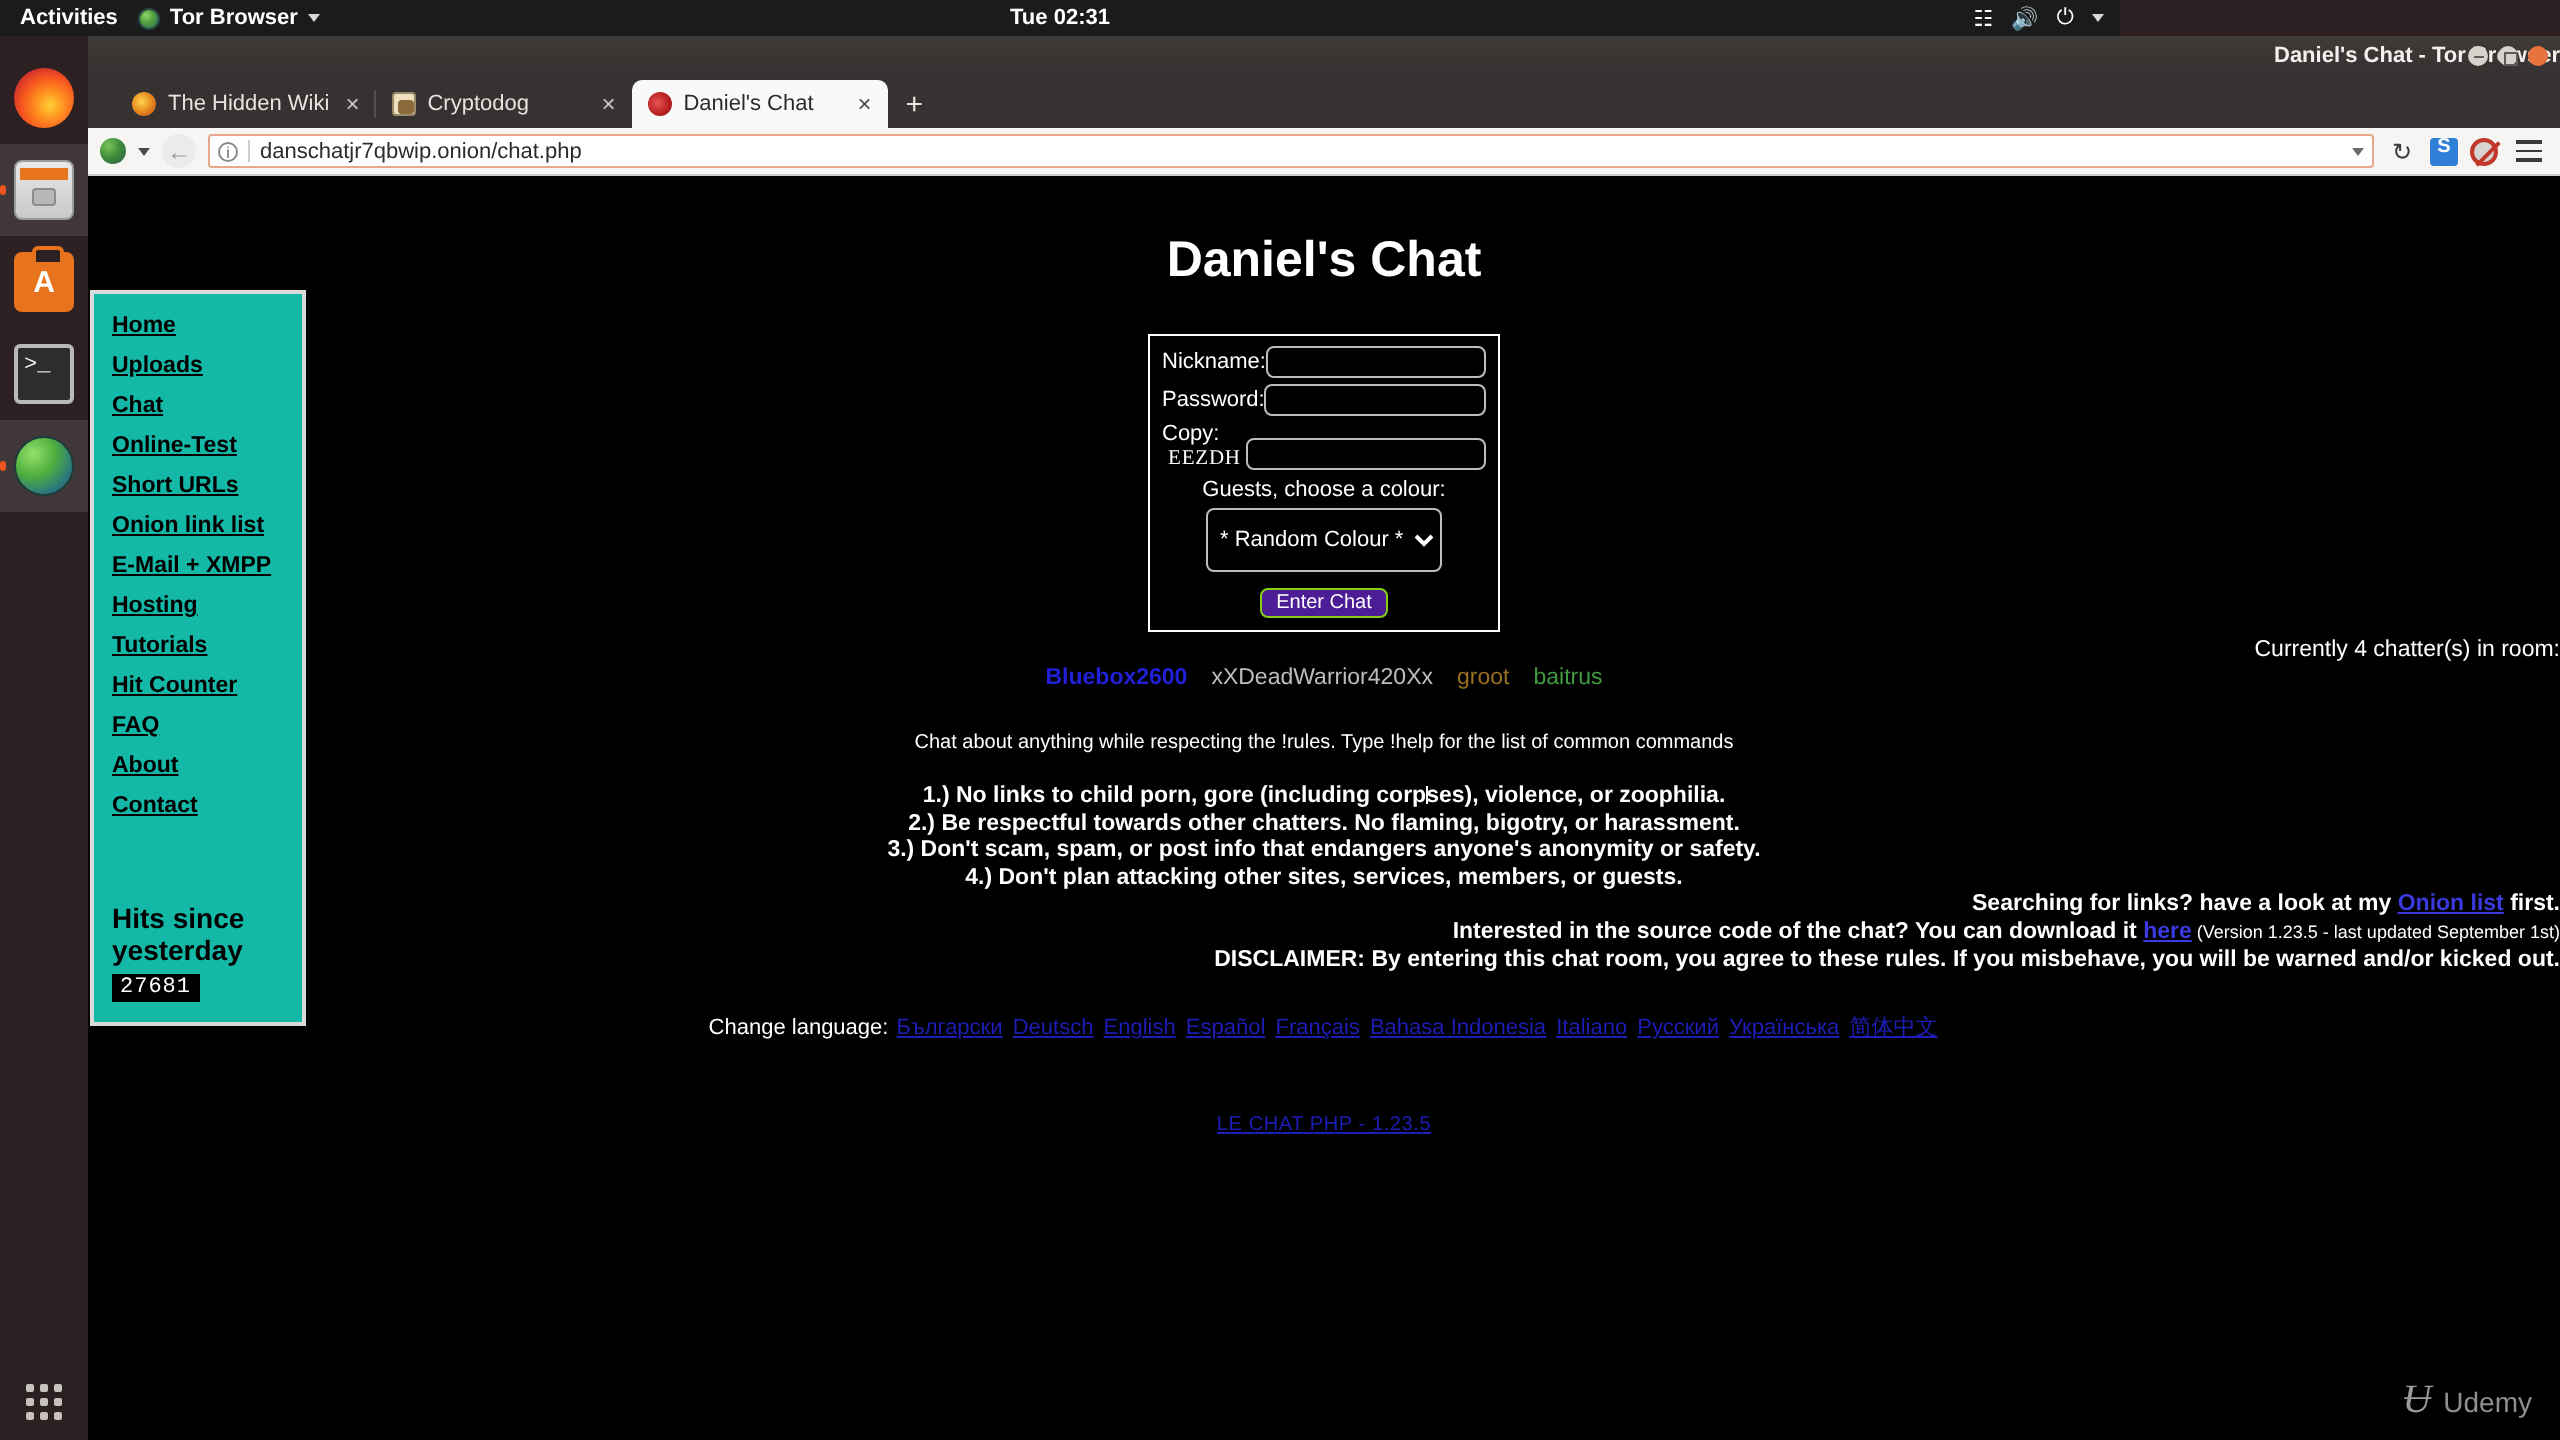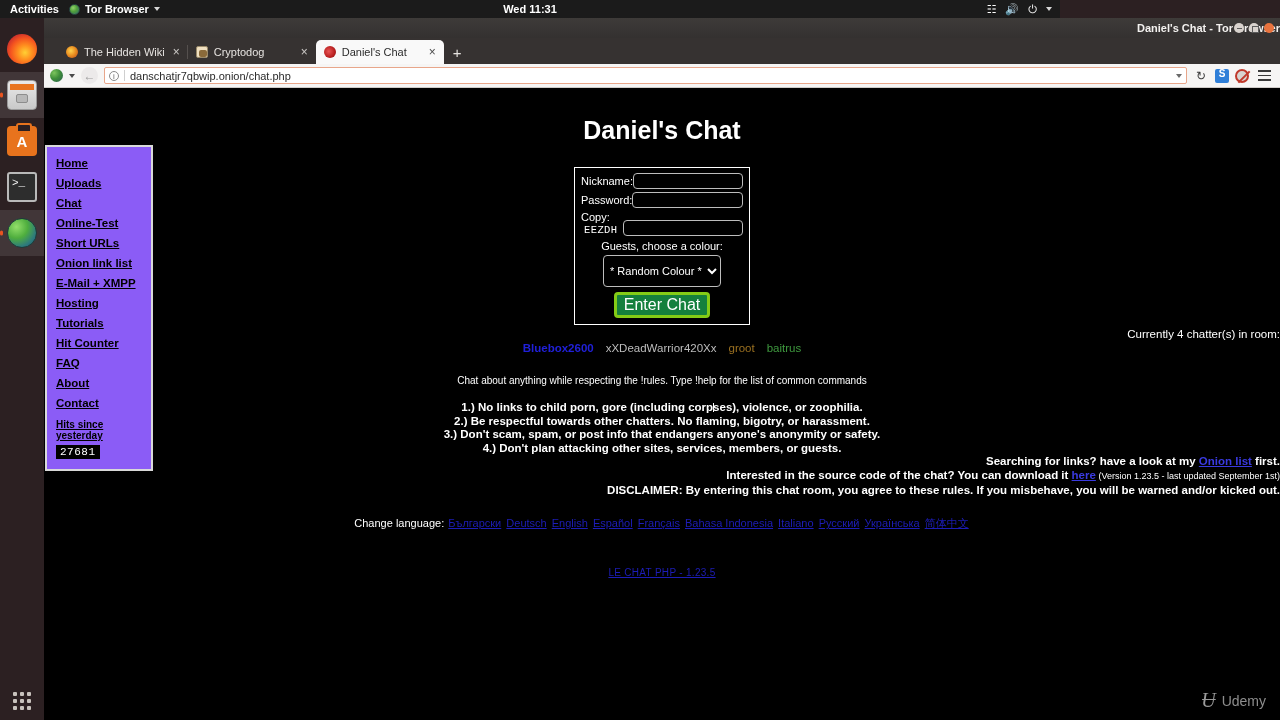"Wed 11:31" div.clock { text: Wed 11:31 -> Tue 02:31 }
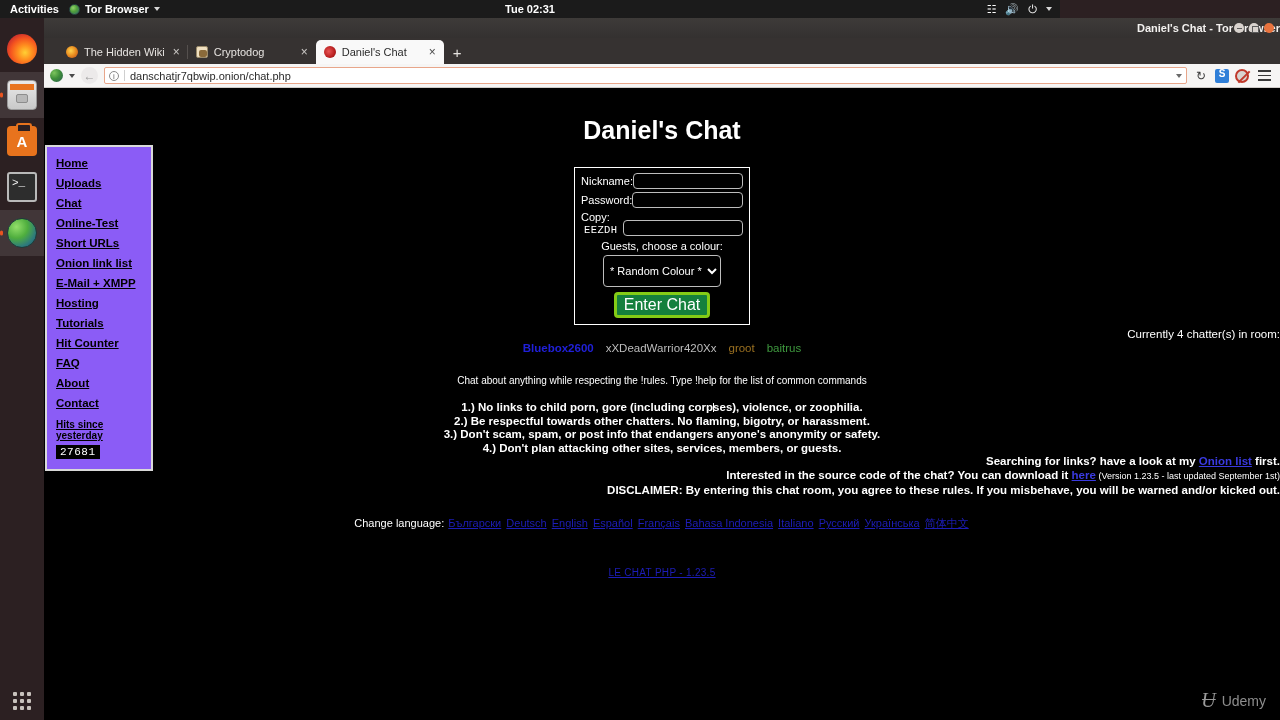"Home" #menu { background: #8b5cf6 -> #14b8a6 }
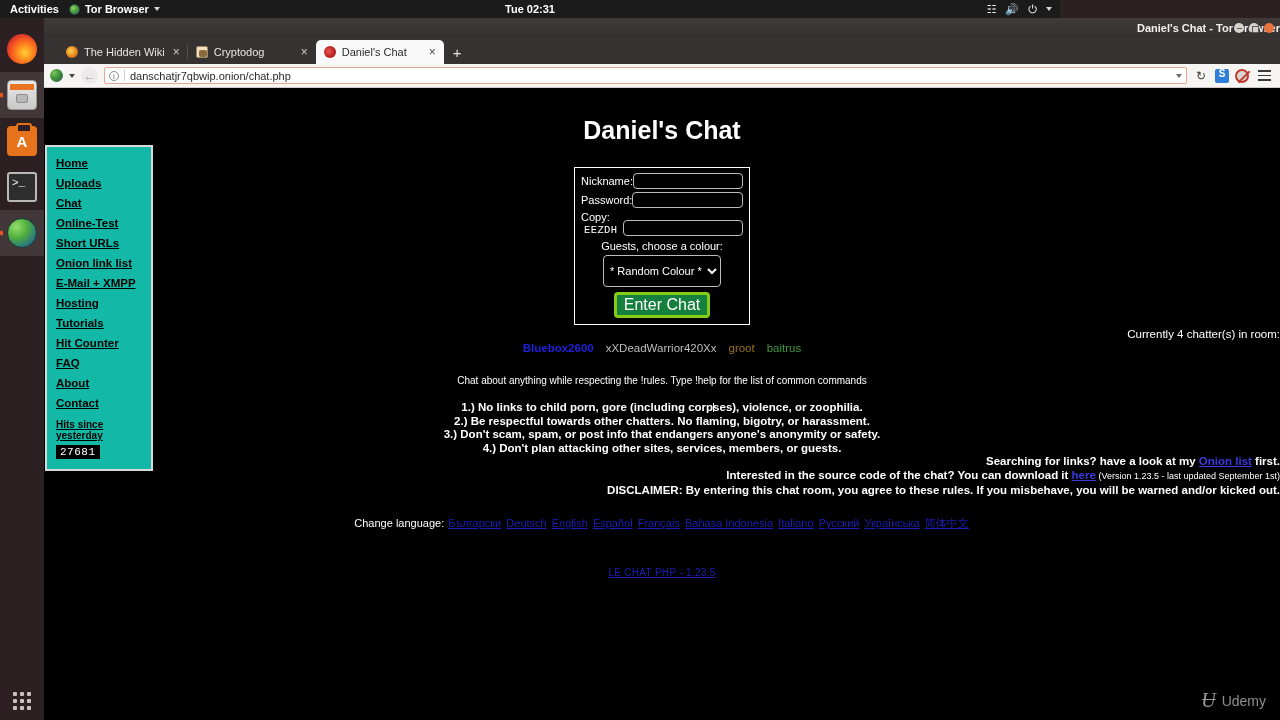"EEZDH" .capbox .capcode { font-family: Liberation Mono, monospace -> Liberation Serif, serif }
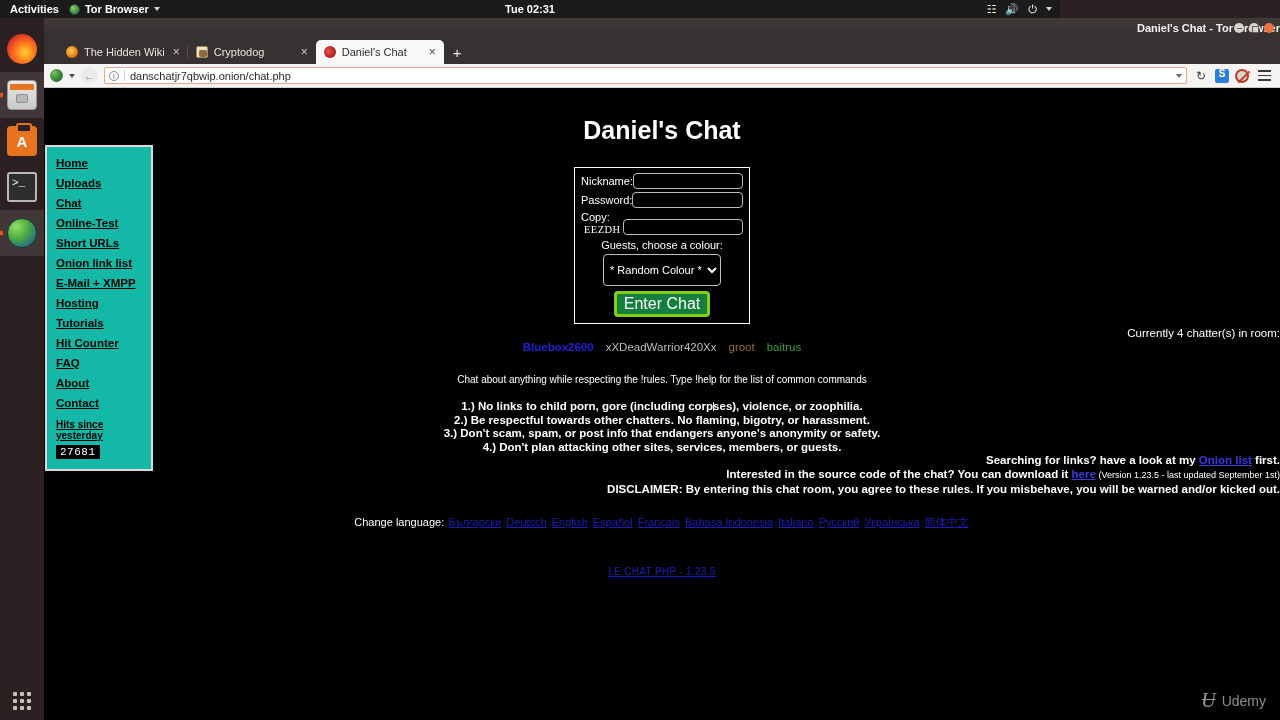"Enter Chat" button#enter-chat { background: #15803d -> #4c1d95; border: 3px solid #84cc16 -> 1px solid #84cc16; font-size: 16px -> 10px }
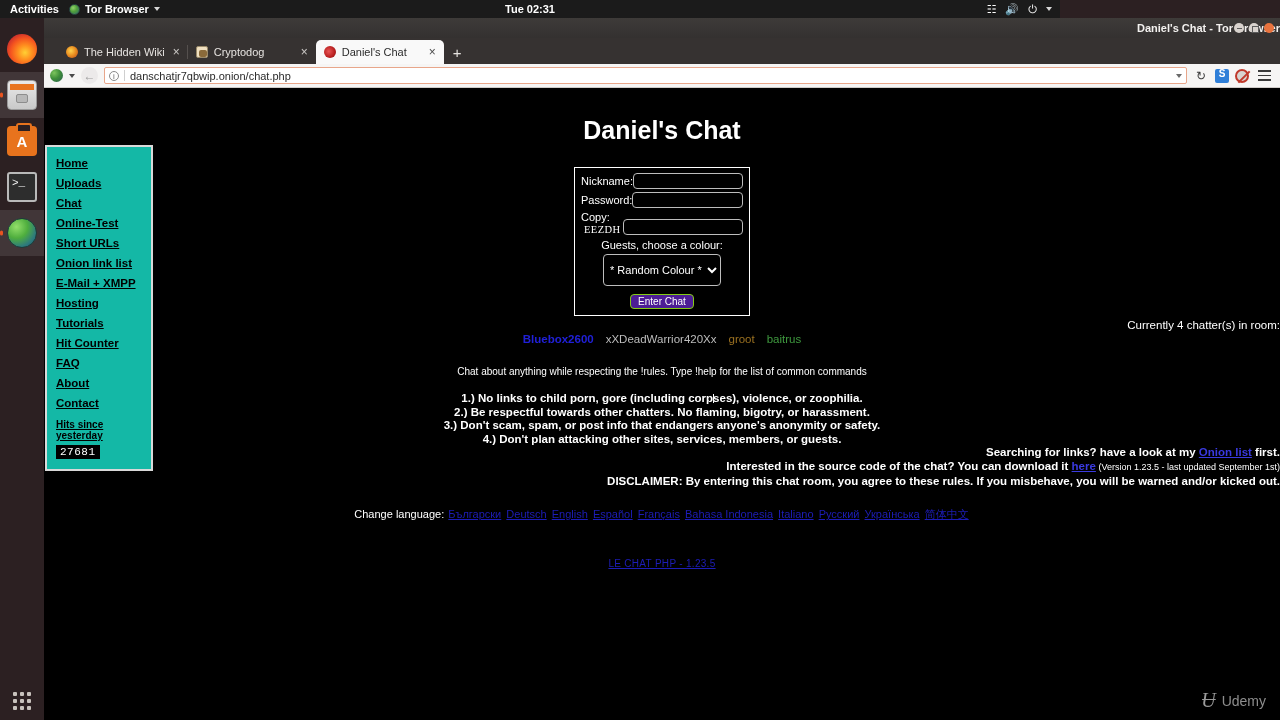"Hits since yesterday" .menu-hits .hlabel { font-size: 10px -> 14px; margin-top: none -> 32px; text-decoration: underline -> none }
